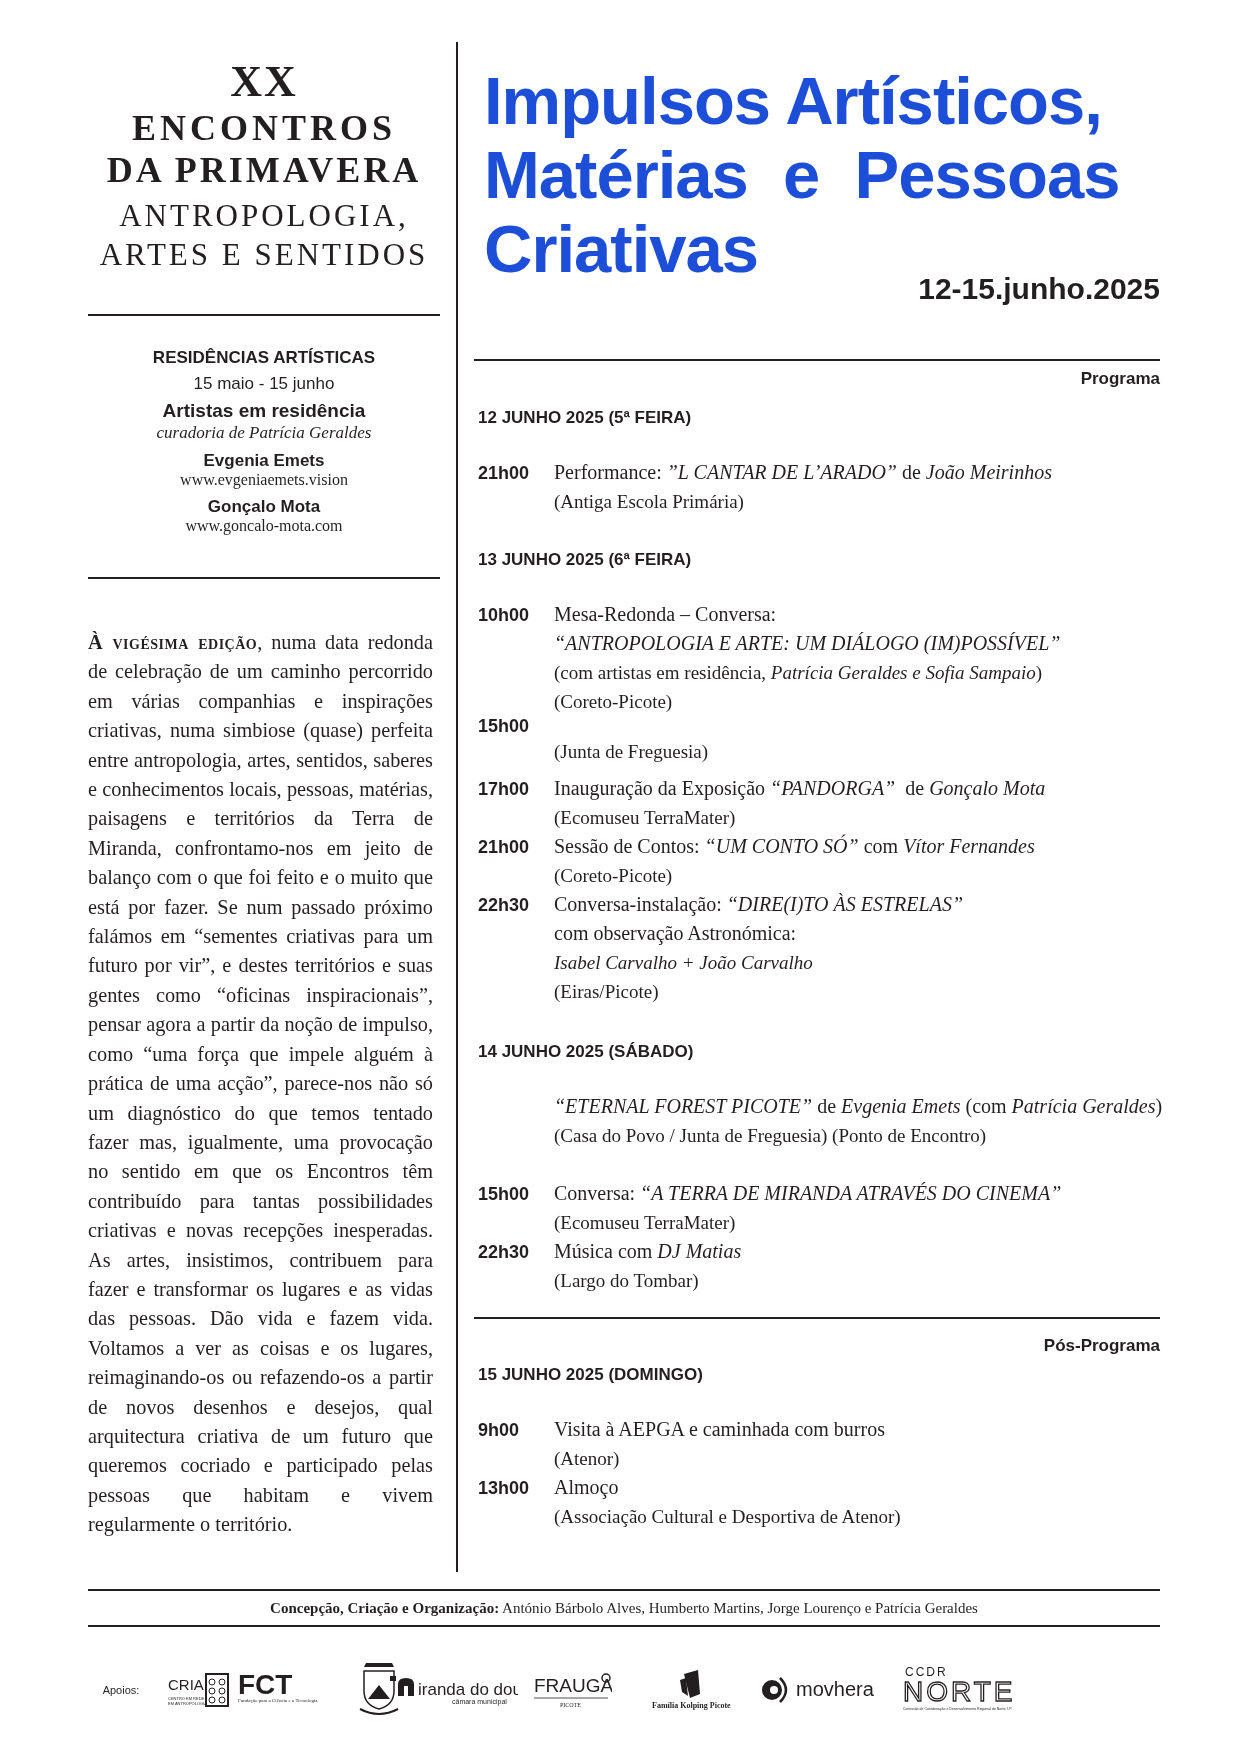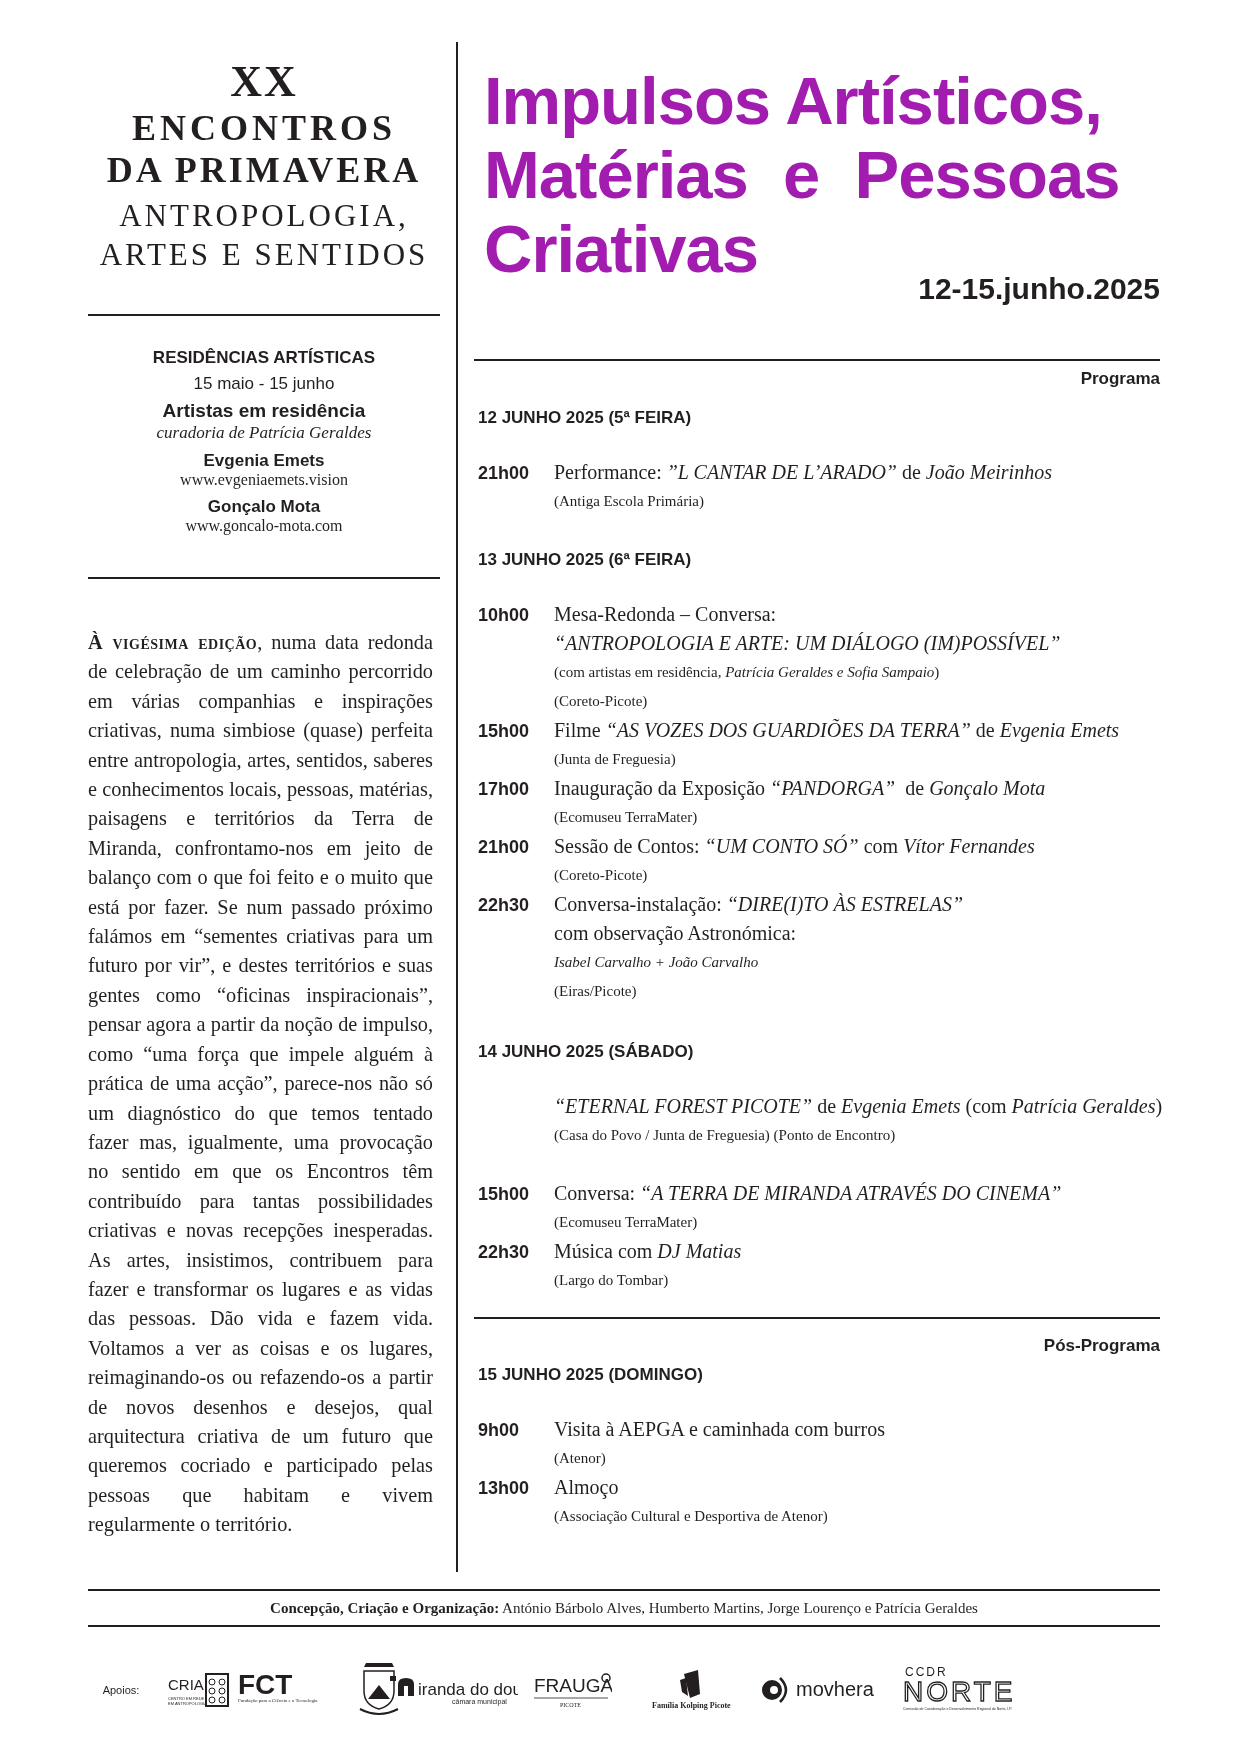"Impulsos Artísticos," .title { color: #a21caf -> #1d4ed8 }
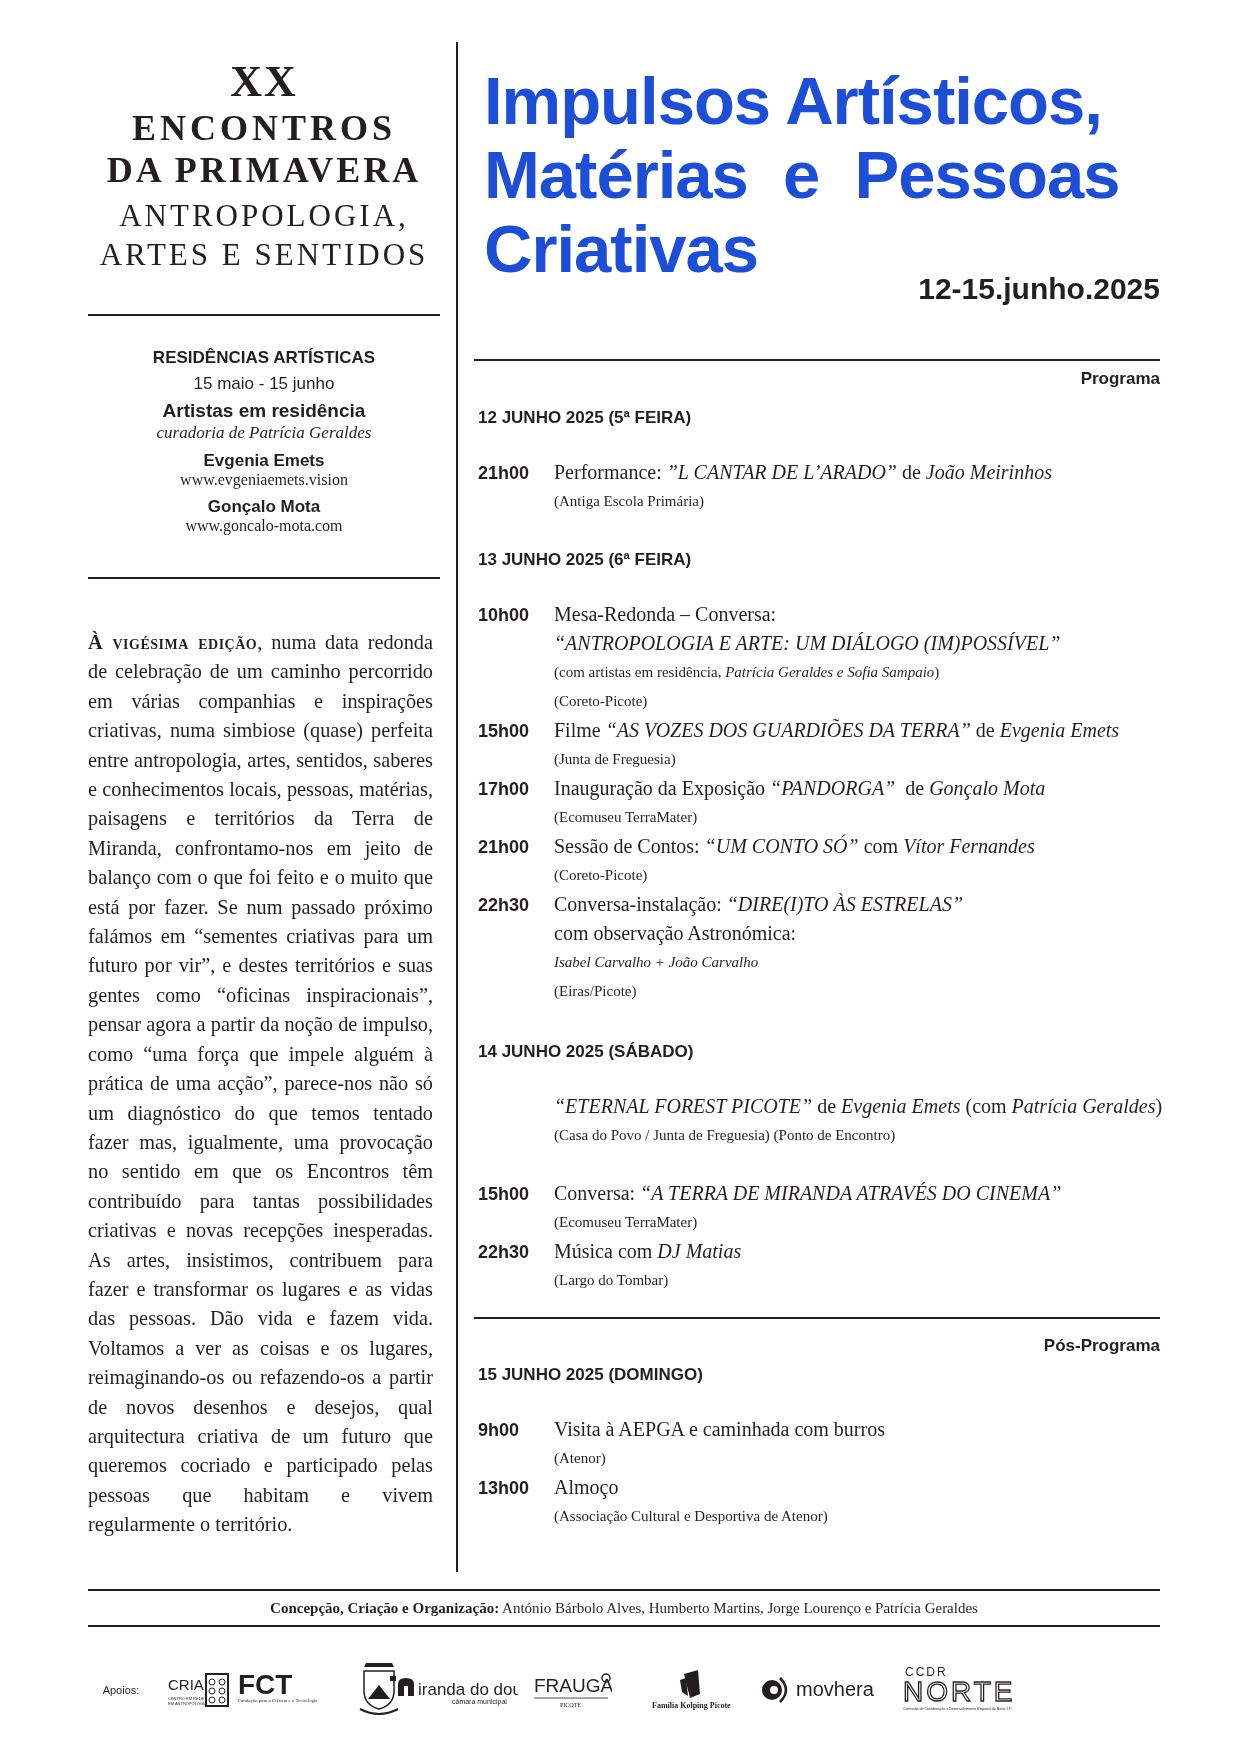"(Antiga Escola Primária)" .evt .line.small { font-size: 15px -> 19px }
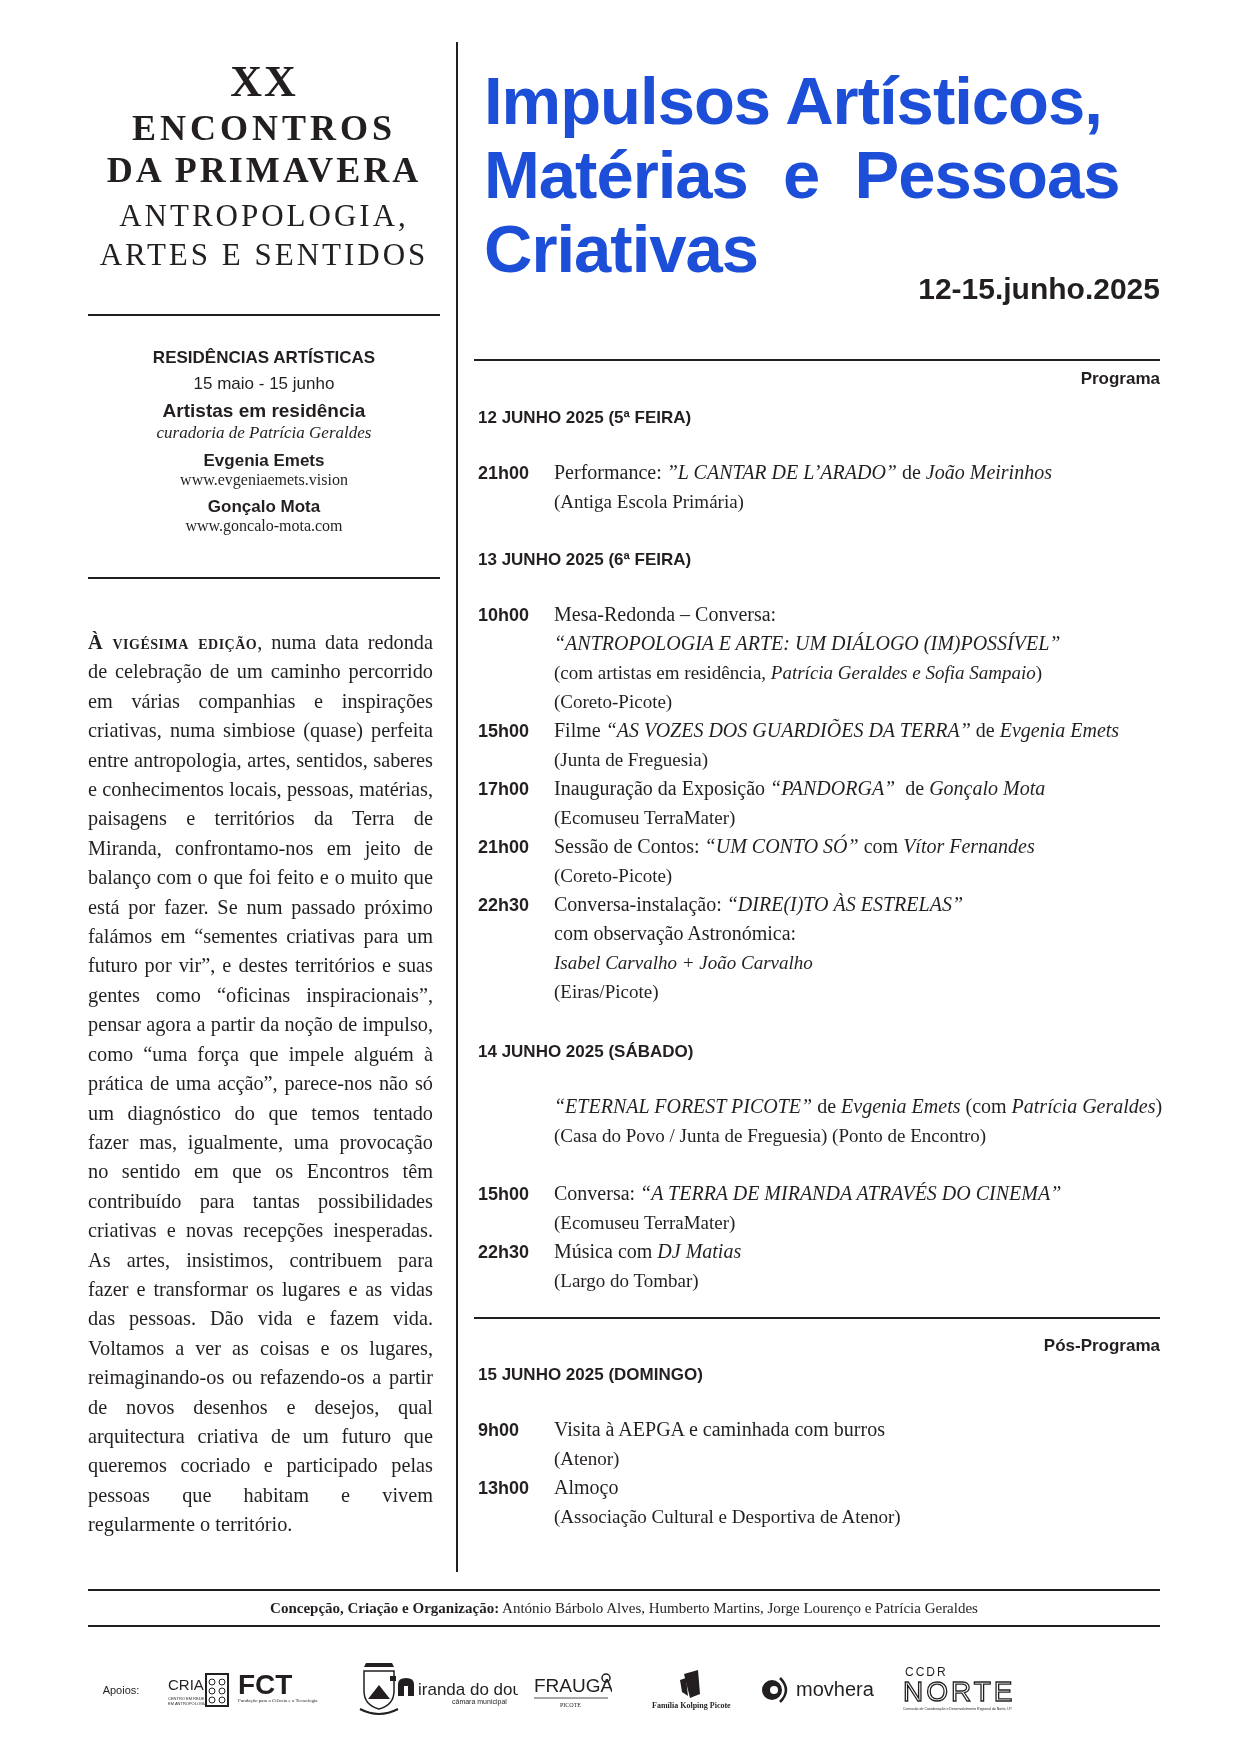"Filme “AS VOZES DOS GUARDIÕES" span.line { html: <span><span>Filme </span><span>“AS VOZES DOS GUARDIÕES DA TERRA”</span><span> de </span><span>Evgenia Emets</span></span> -> none }
